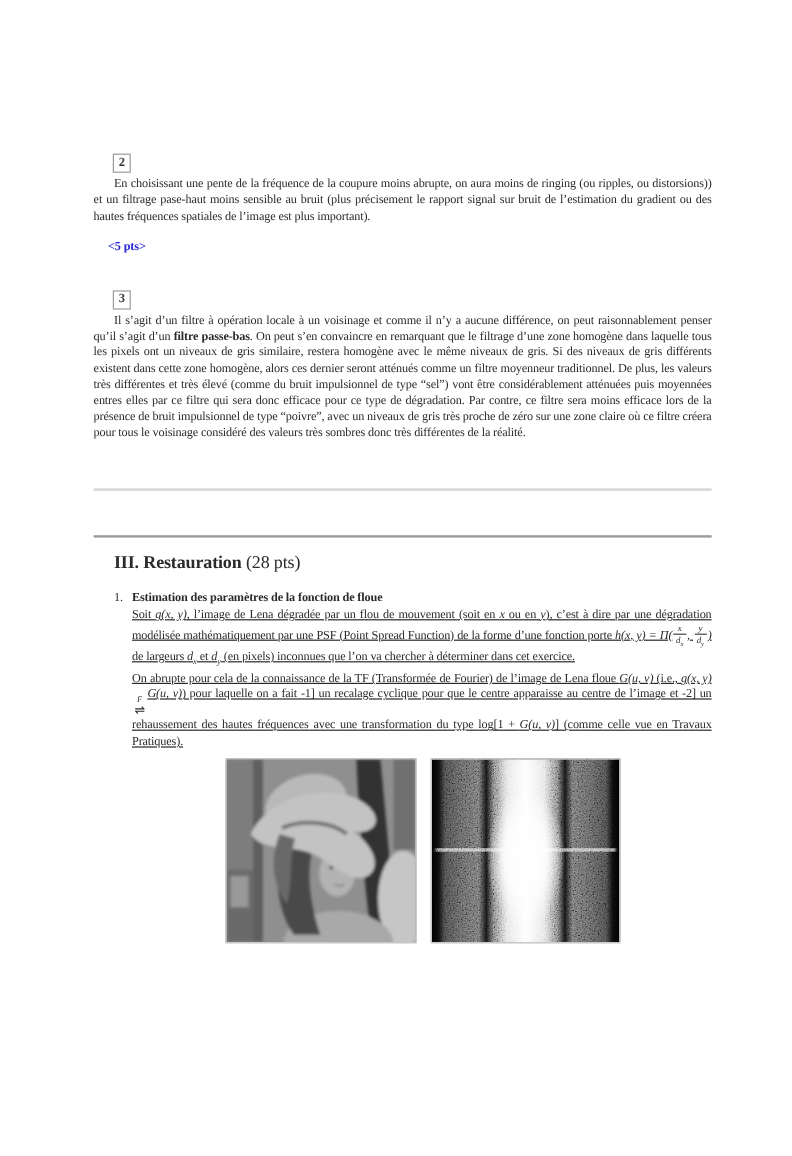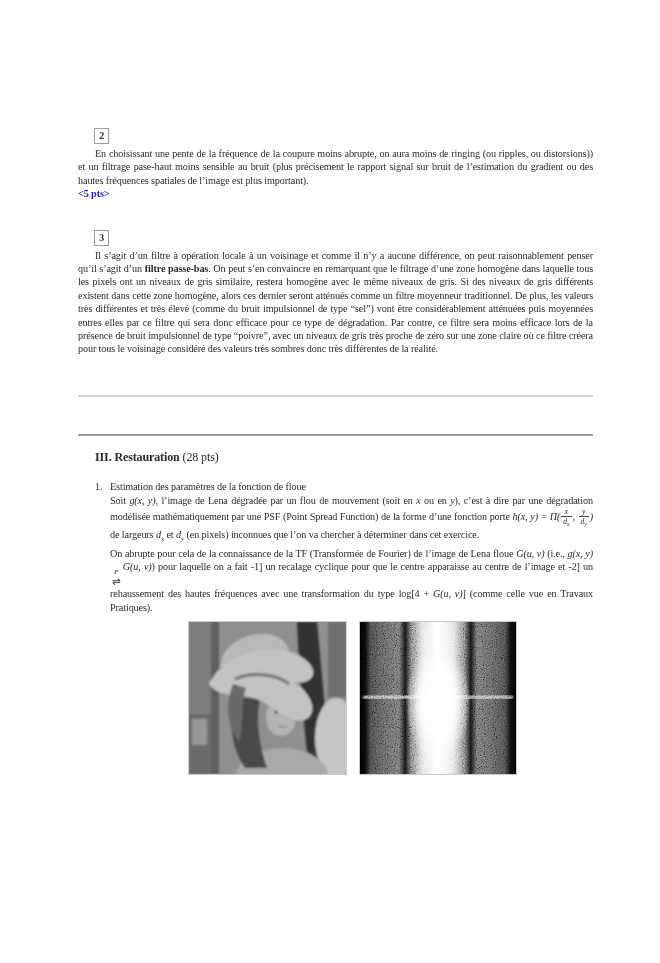"<5 pts>" .pts { margin: 0 -> 12px }
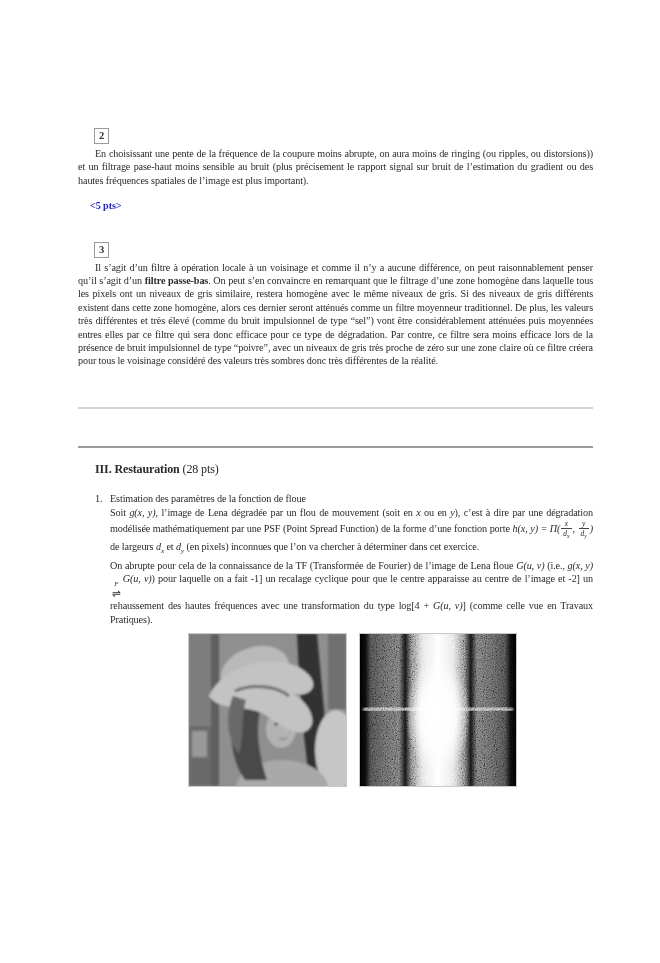"III. Restauration (28 pts)" .sec-heading { font-size: 12px -> 15px }
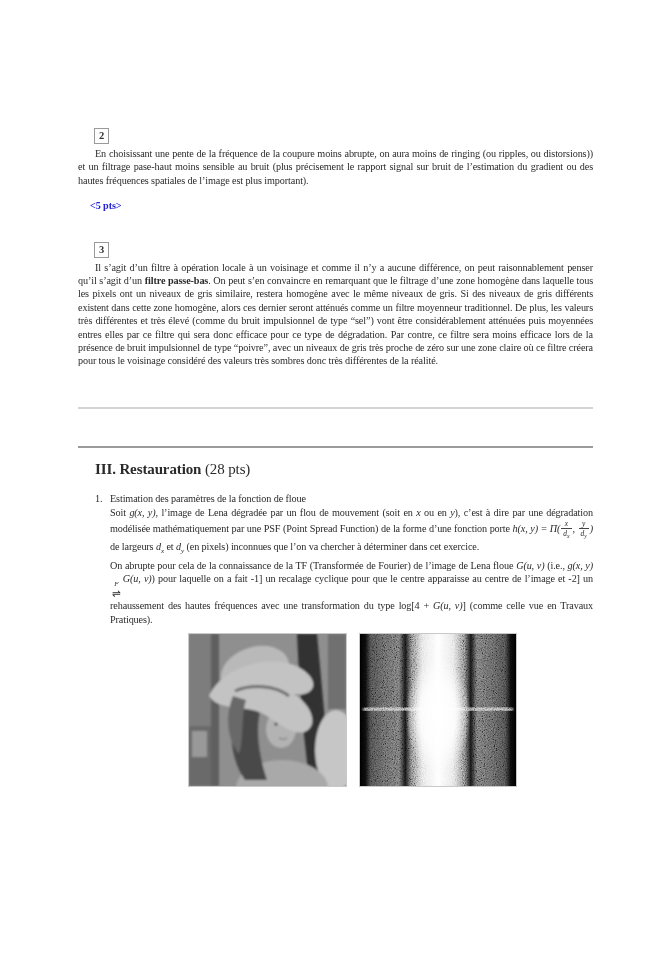"Estimation des paramètres de la" .item-title { font-weight: normal -> bold }
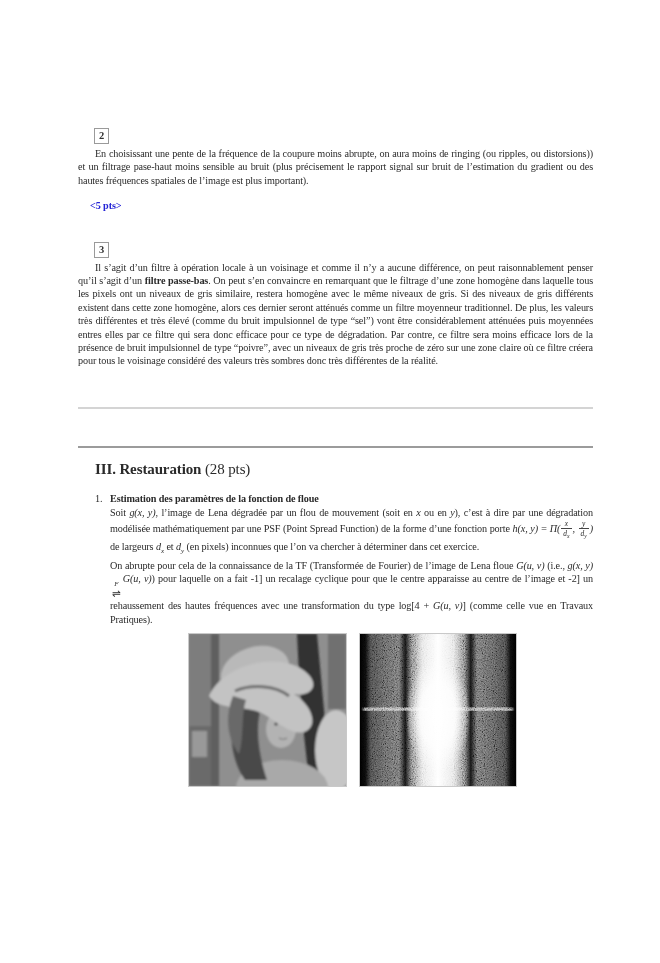"Soit g(x, y), l’image de" p.flush { text-decoration: none -> underline }
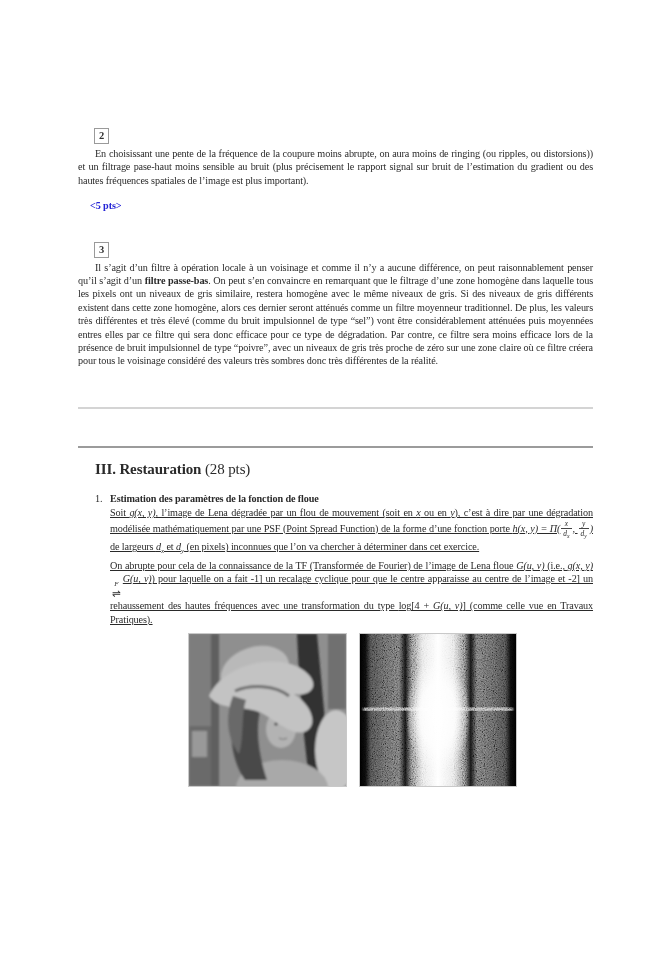"log[4 +" span { text: 4 -> 1 }
